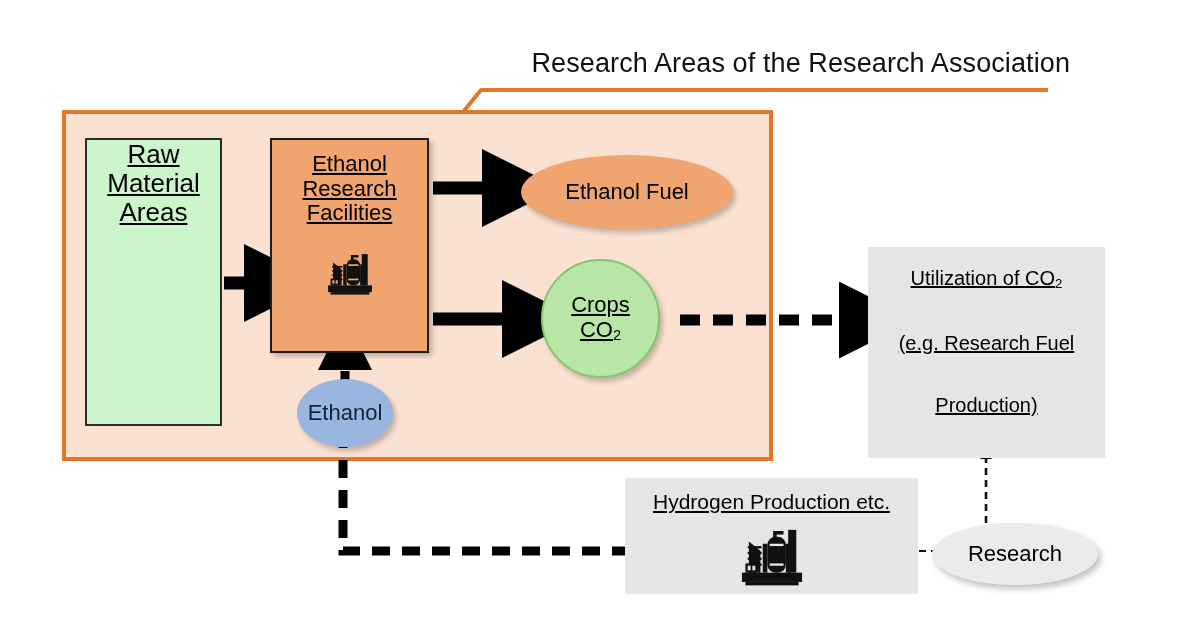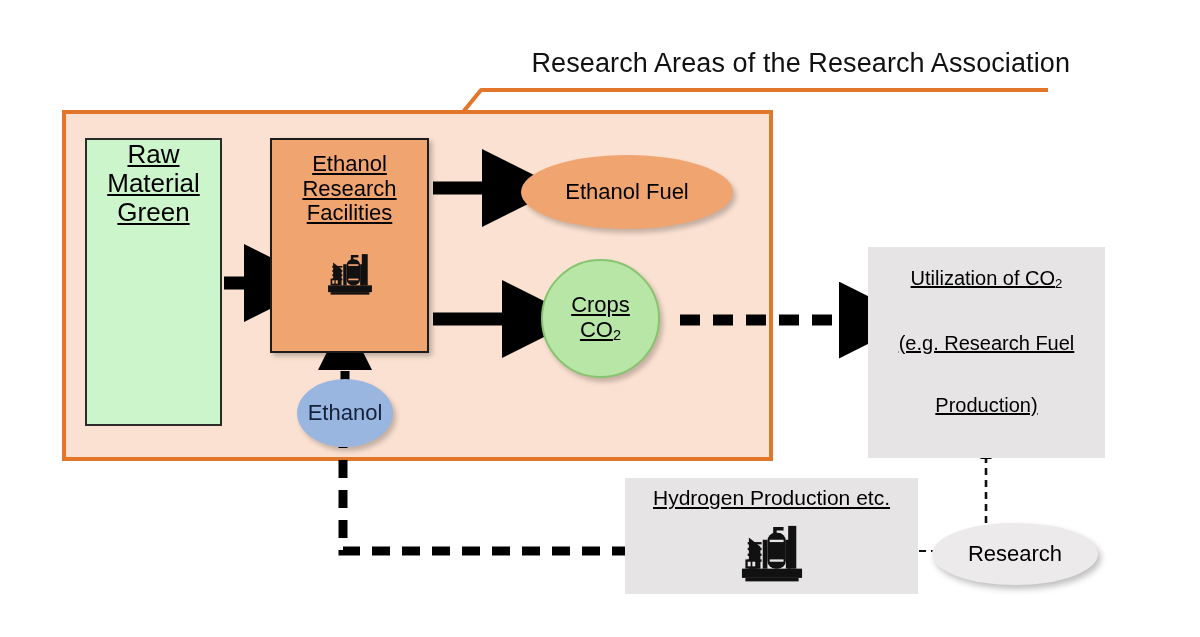"Green" span.line-row { text: Green -> Areas }
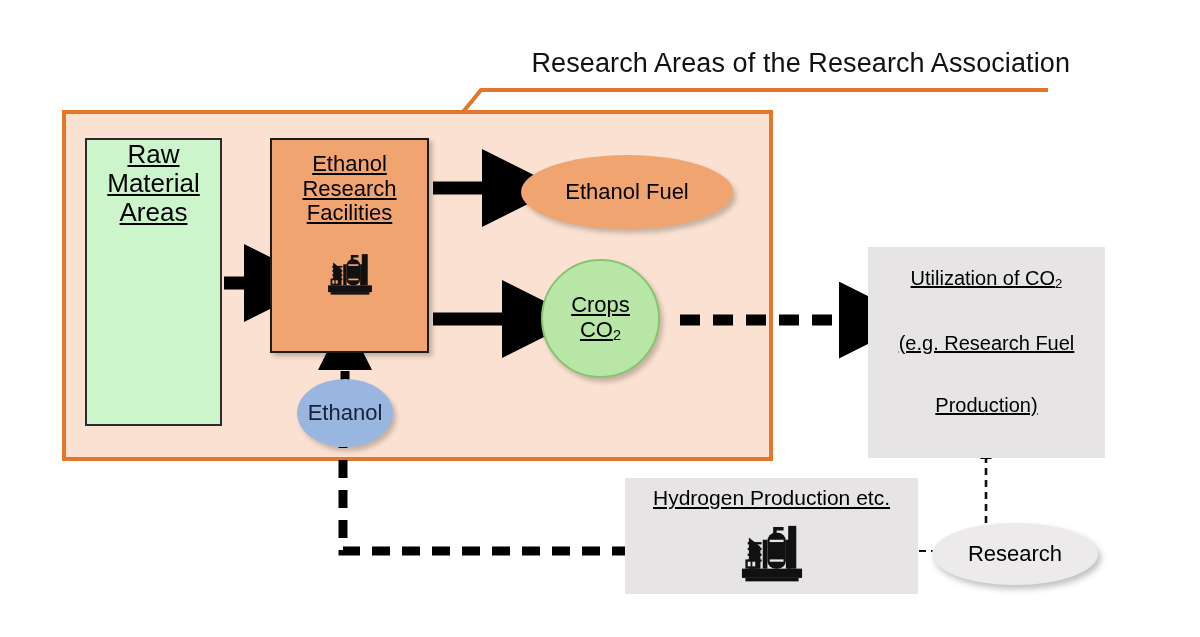"Hydrogen Production etc." #hydrogen-production-box { justify-content: flex-start -> center }
